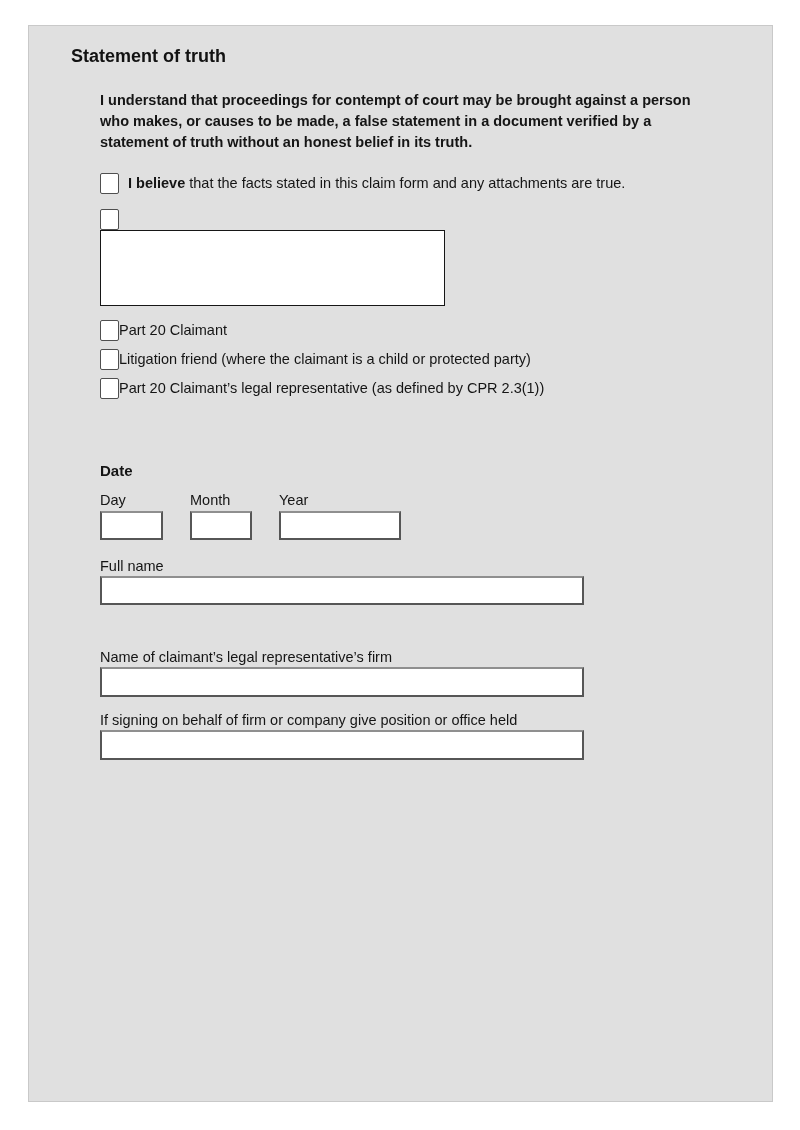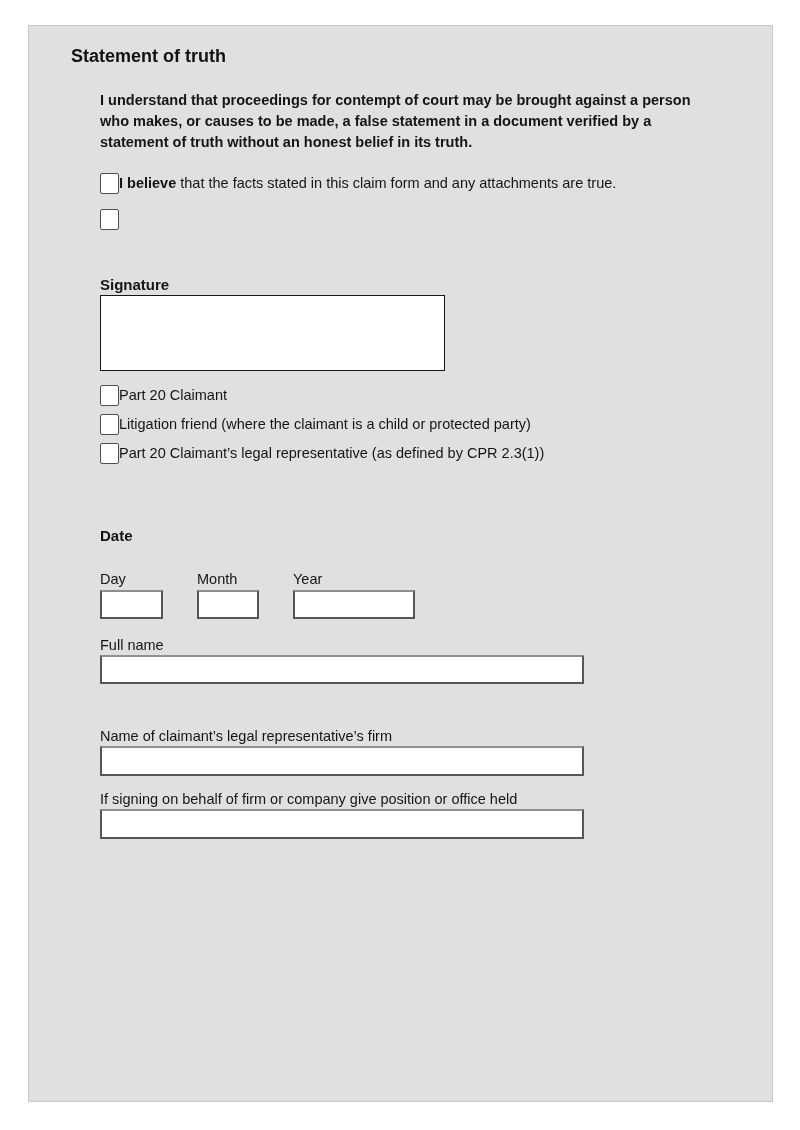"I believe that the facts" .belief-row { gap: none -> 9px }
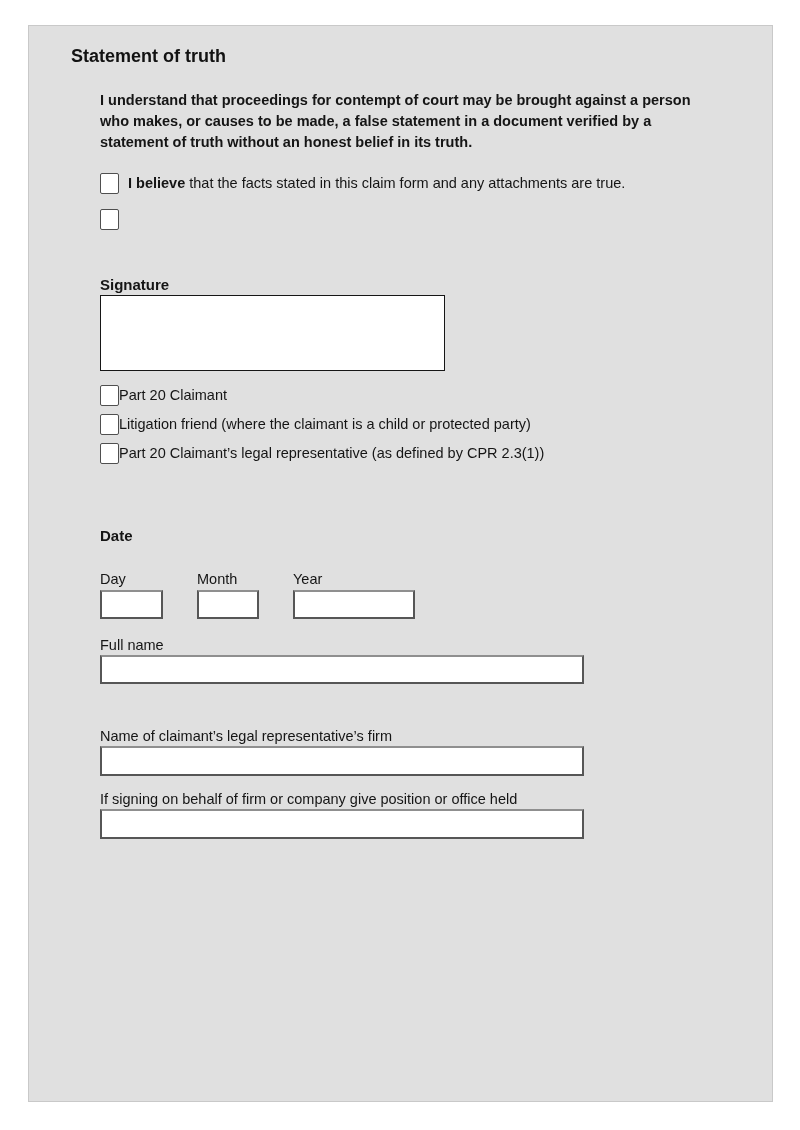"Signature" div.section-label { html: <div>Signature</div> -> none }
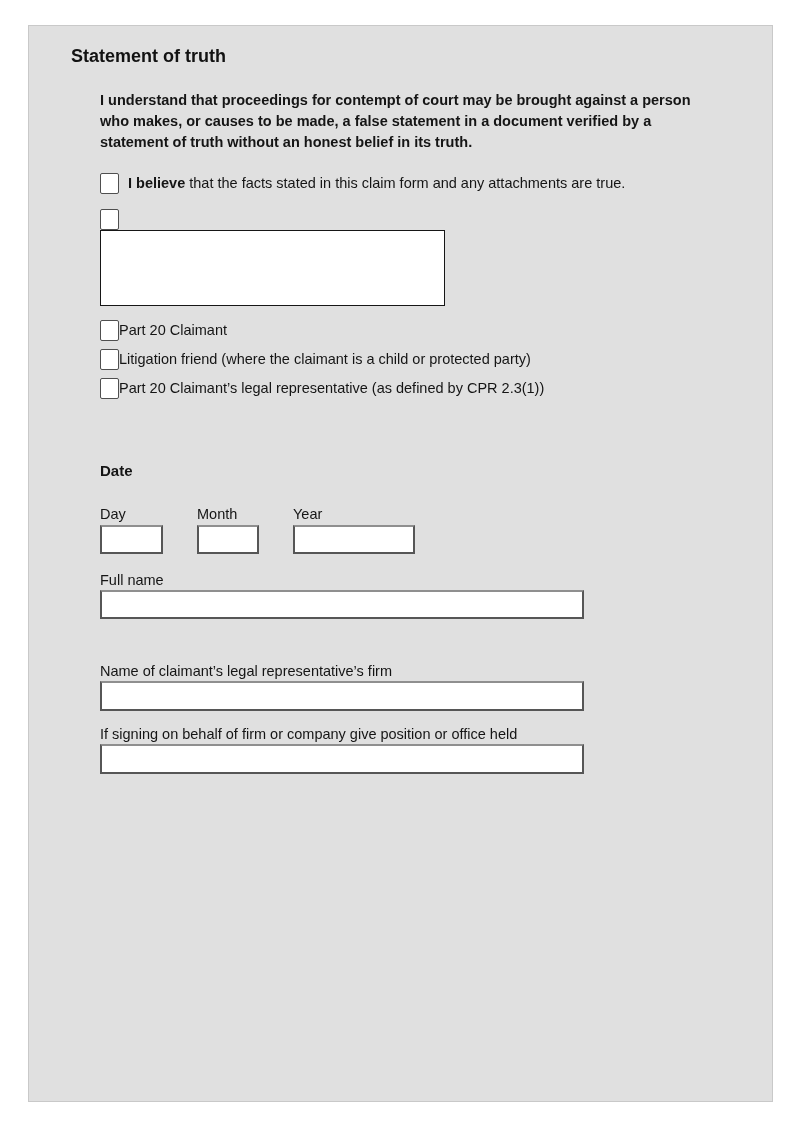"Day" .date-cols { gap: 34px -> 27px; margin-top: 23px -> 9px }
